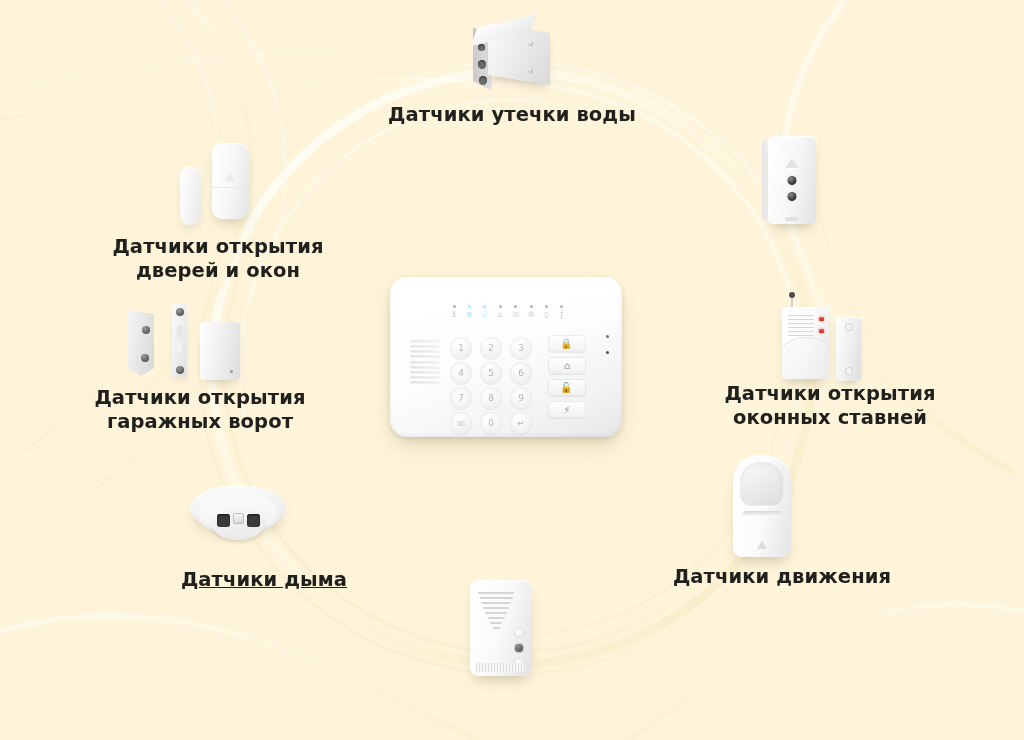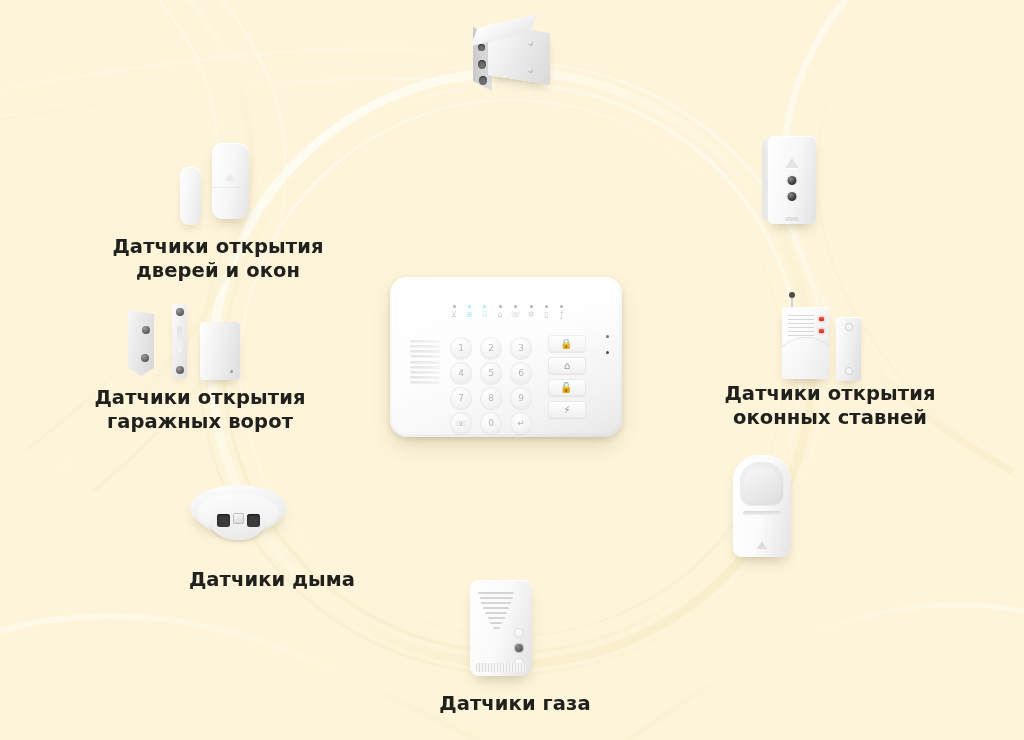"Датчики утечки воды" div.label { html: none -> <div>Датчики утечки воды</div> }
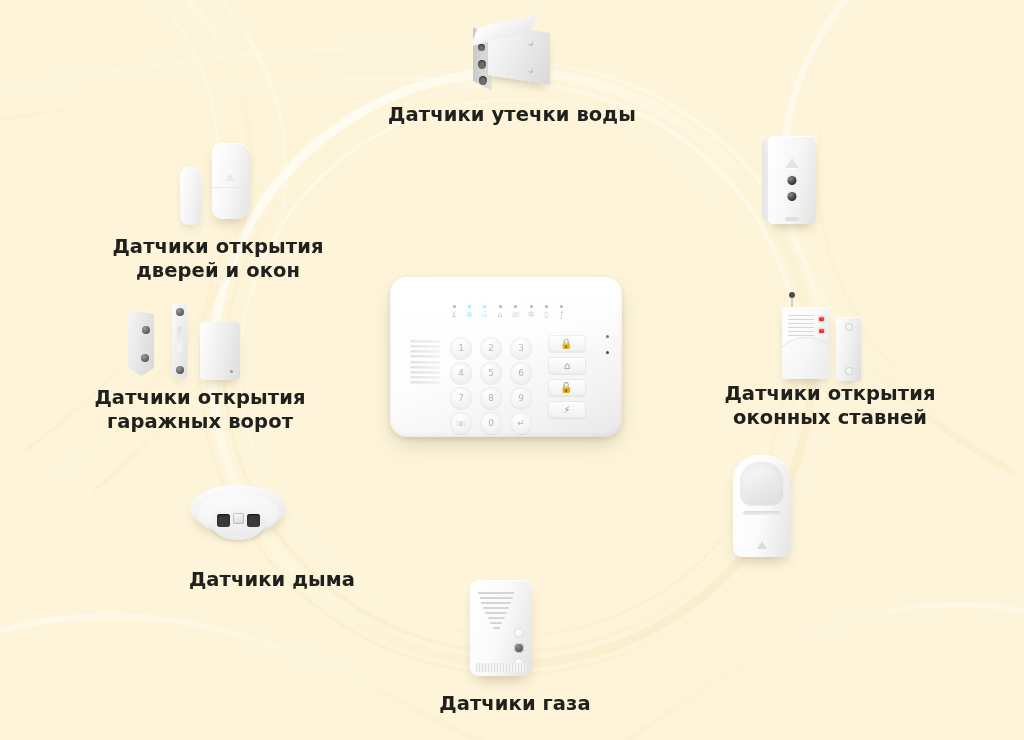"Датчики дыма" div.label { left: 132px -> 124px; text-decoration: none -> underline }
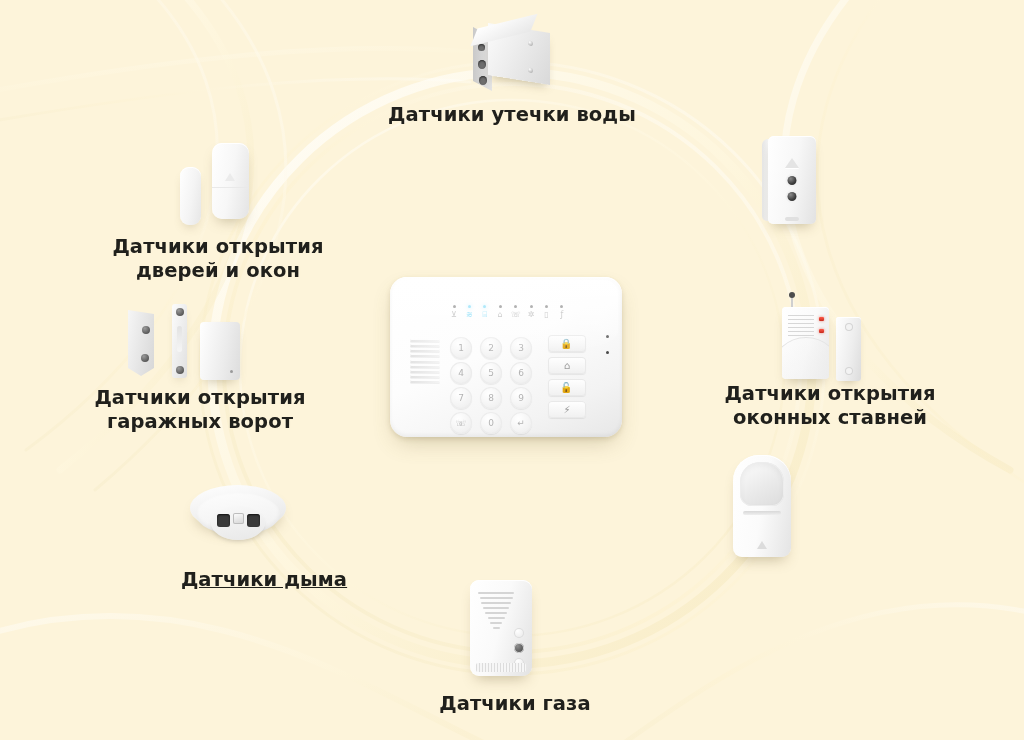"Датчики движения" div.label { html: none -> <div>Датчики движения</div> }
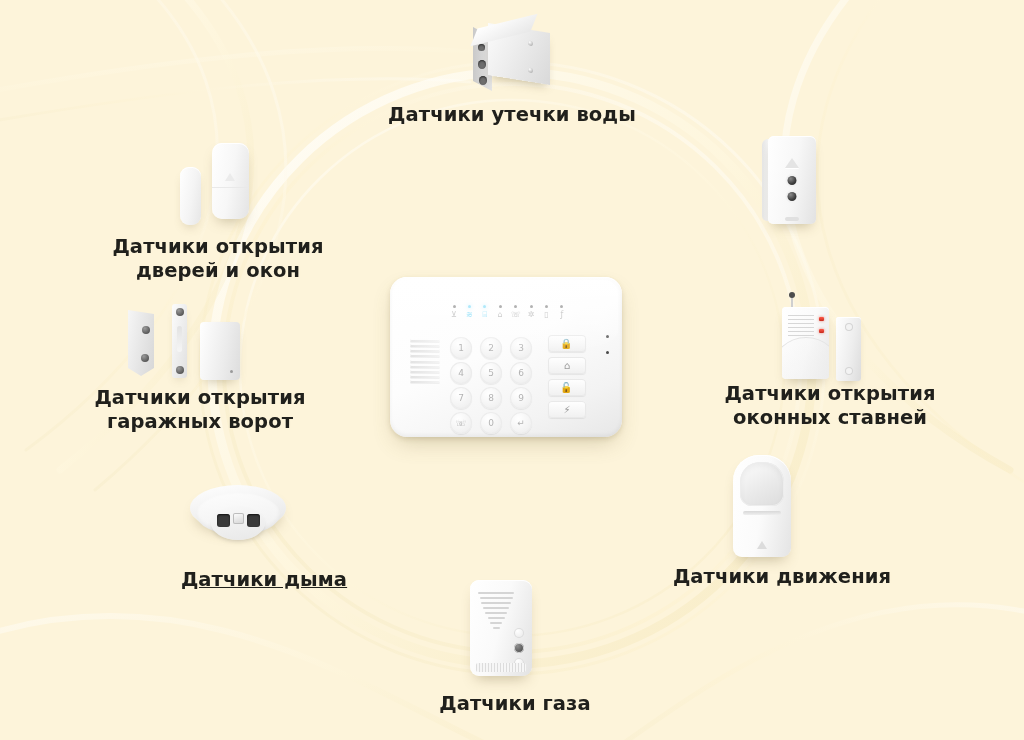"Датчики газа" div.label { html: <div>Датчики газа</div> -> none }
